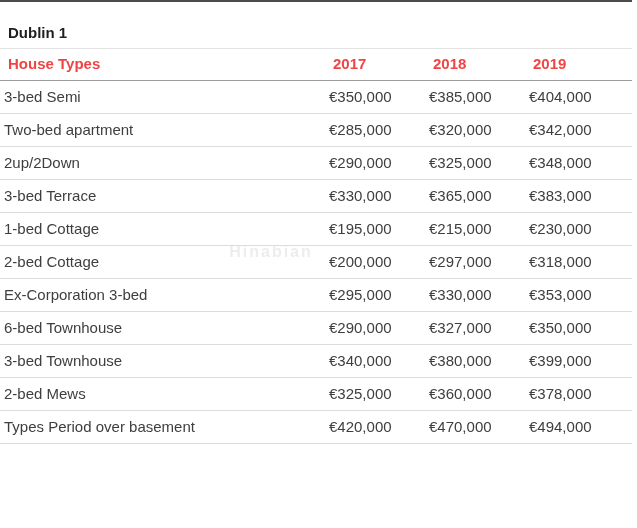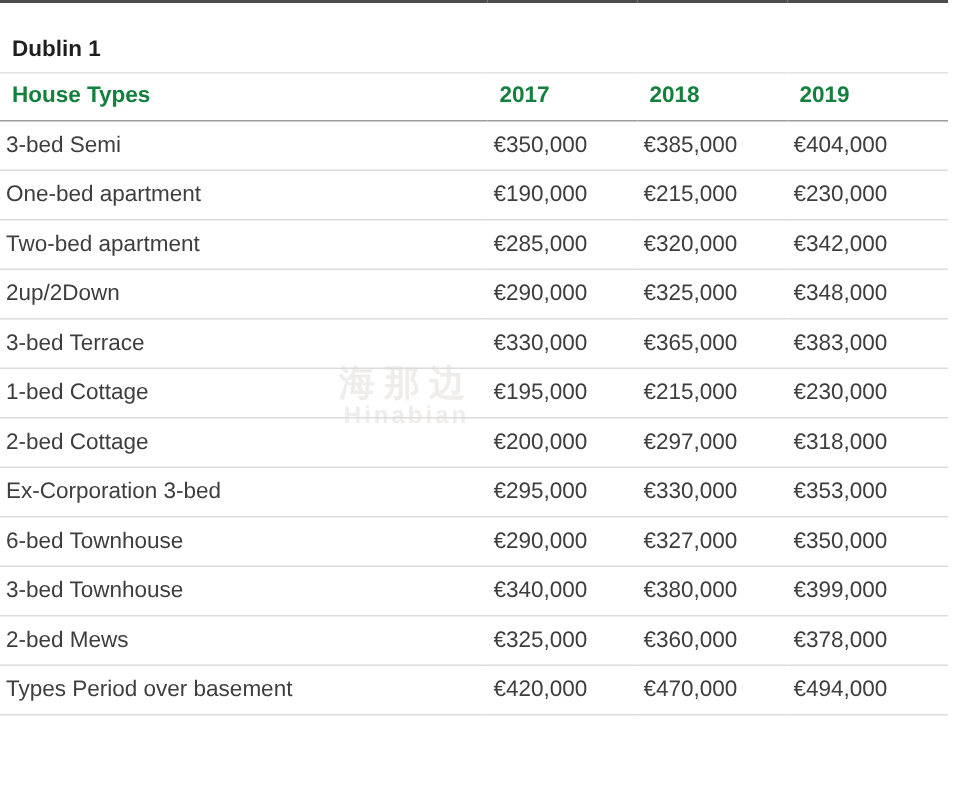"House Types" tr.header-row th { color: #15803d -> #ef4444 }
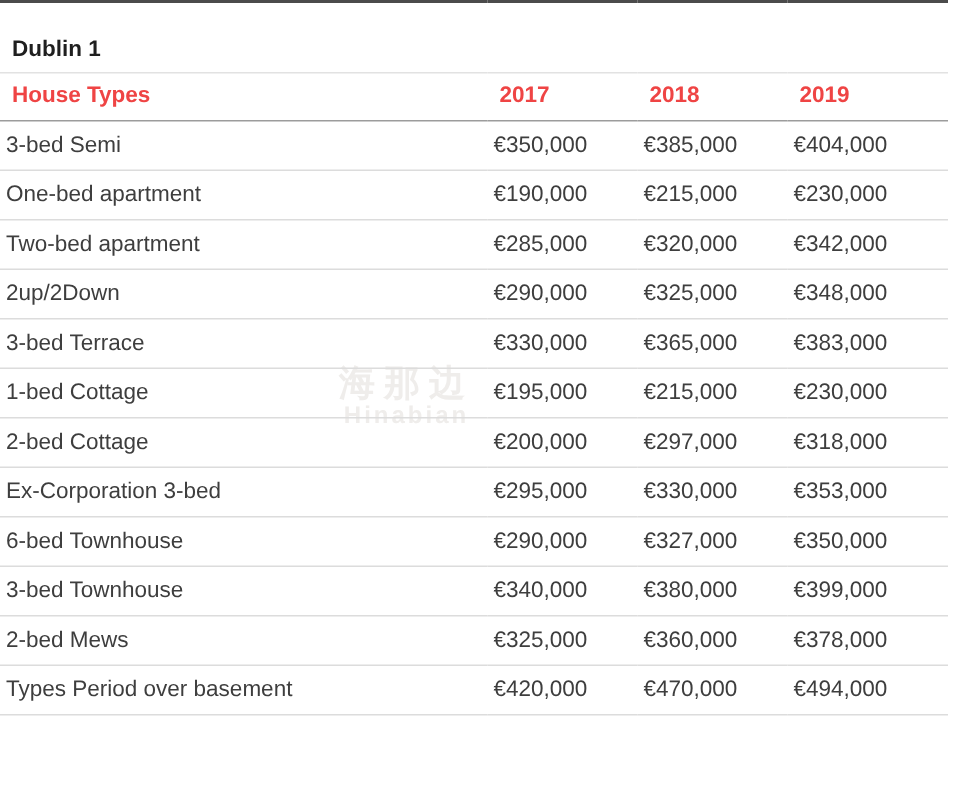"One-bed apartment" tr { html: <tr> <td>One-bed apartment</td> <td>€190,000</td> <td>€215,000</td> <td>€230,000</td> </tr> -> none }
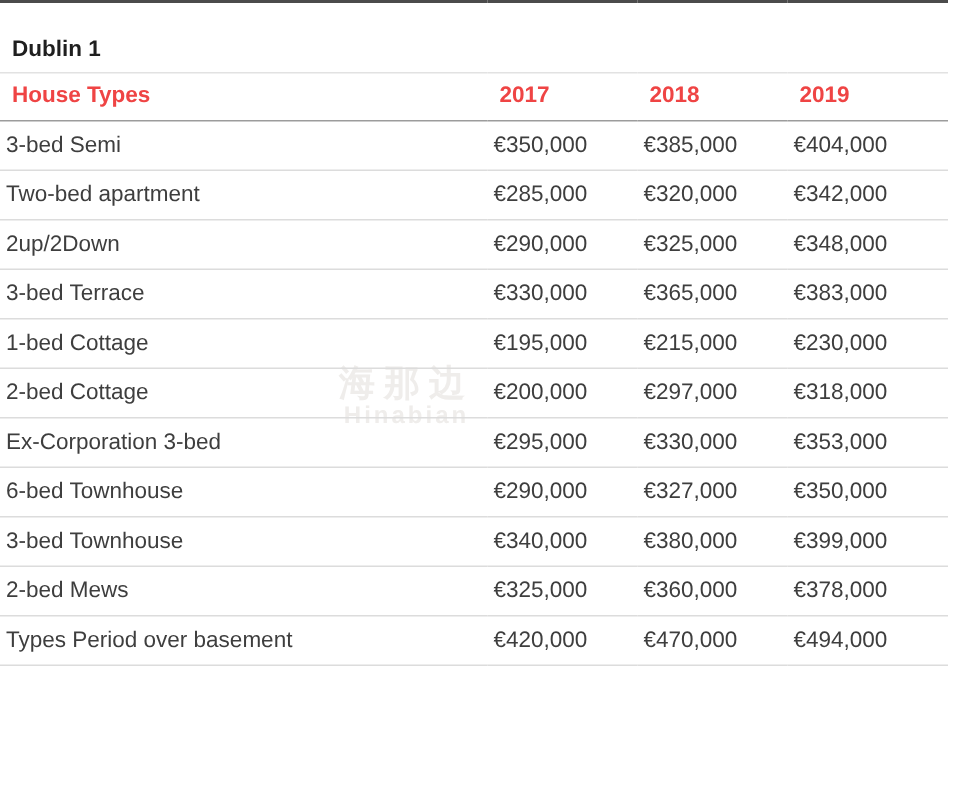"海那边" div.wm-cn { html: <div>海那边</div> -> none }
